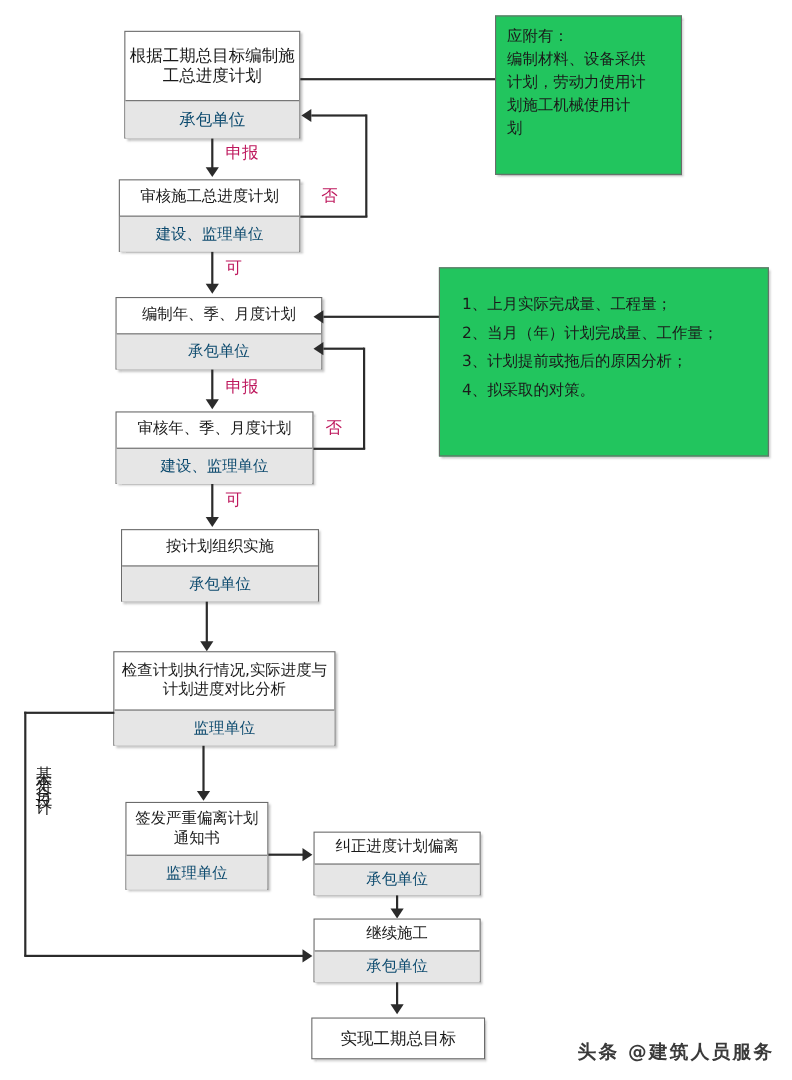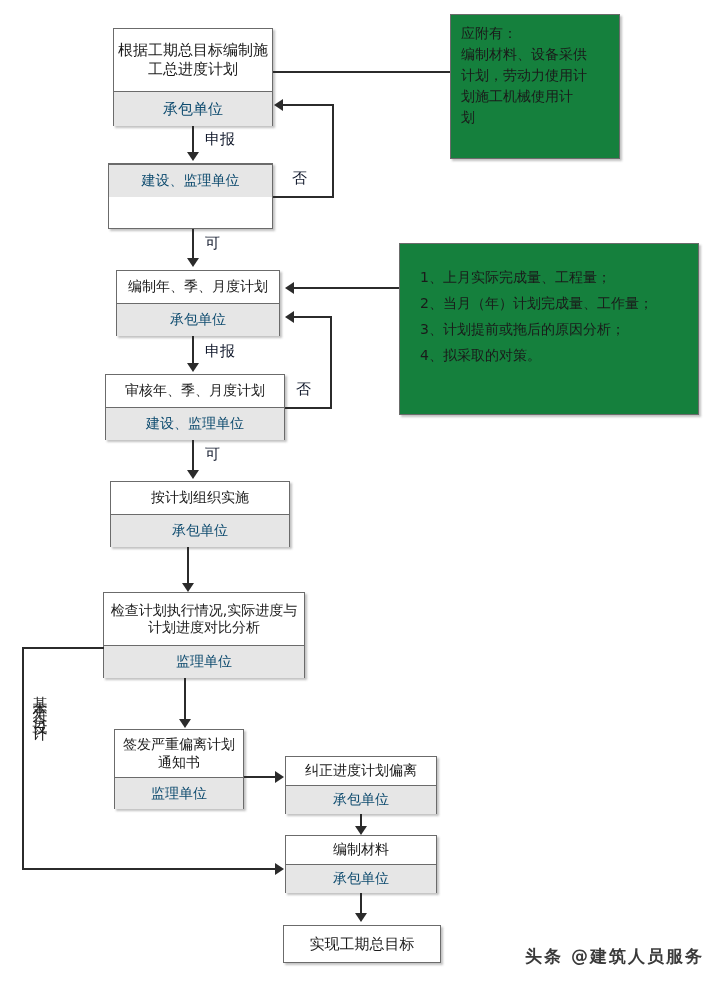"应附有：" .note { background: #15803d -> #22c55e }
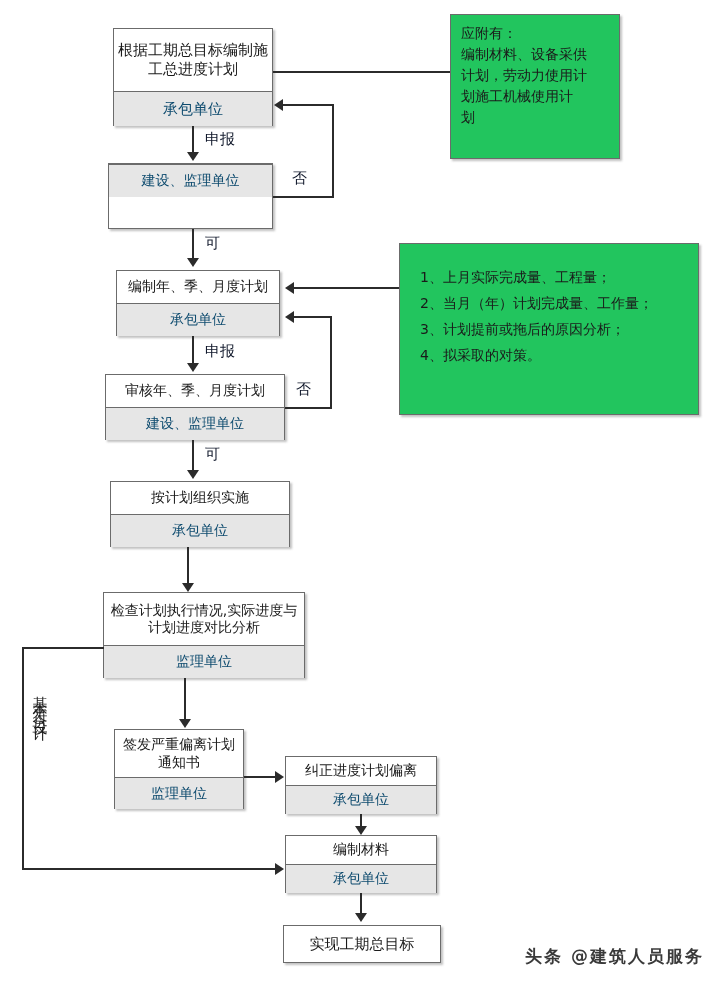"申报" .edge-label { color: #0f172a -> #be185d }
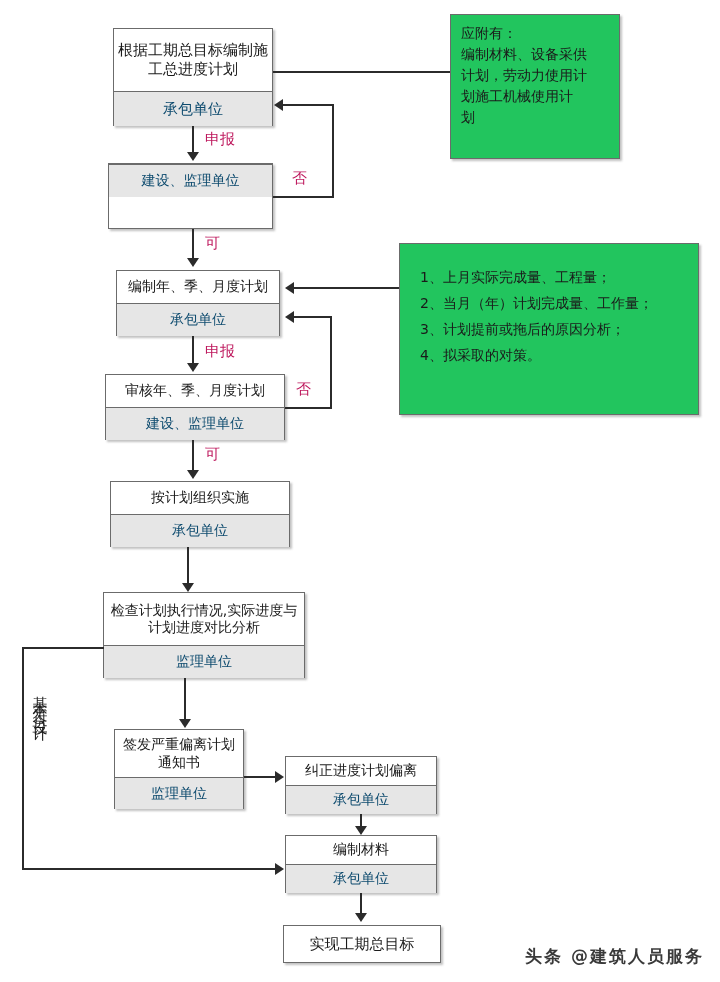"审核施工总进度计划" div.top { html: none -> <div>审核施工总进度计划</div> }
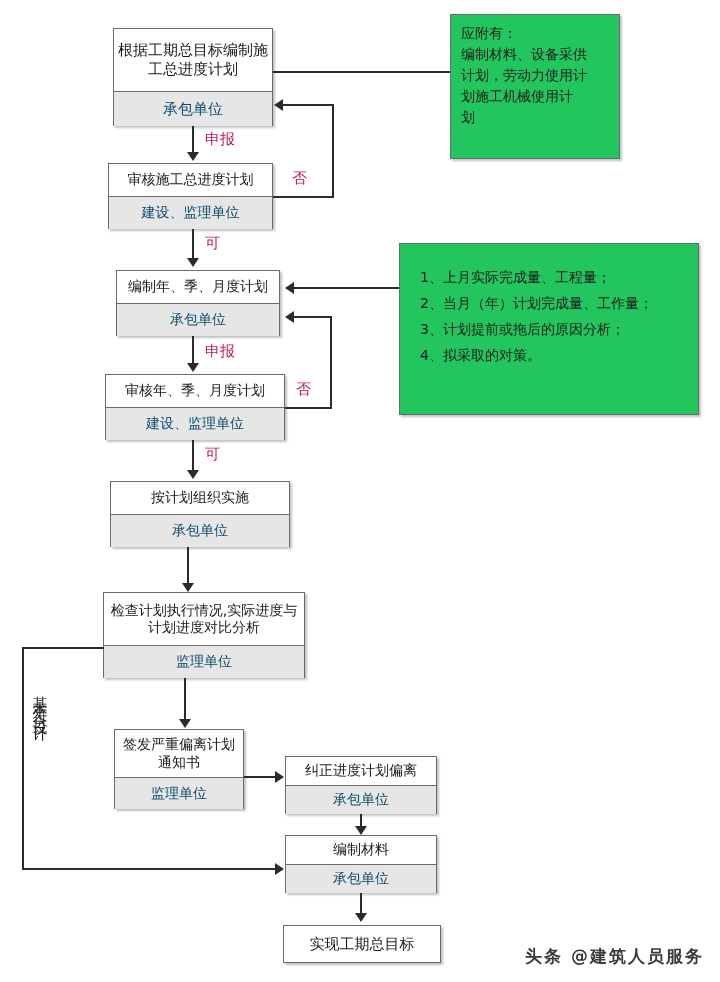"编制年、季、月度计划" div.node { left: 116px -> 105px; width: 164px -> 188px }
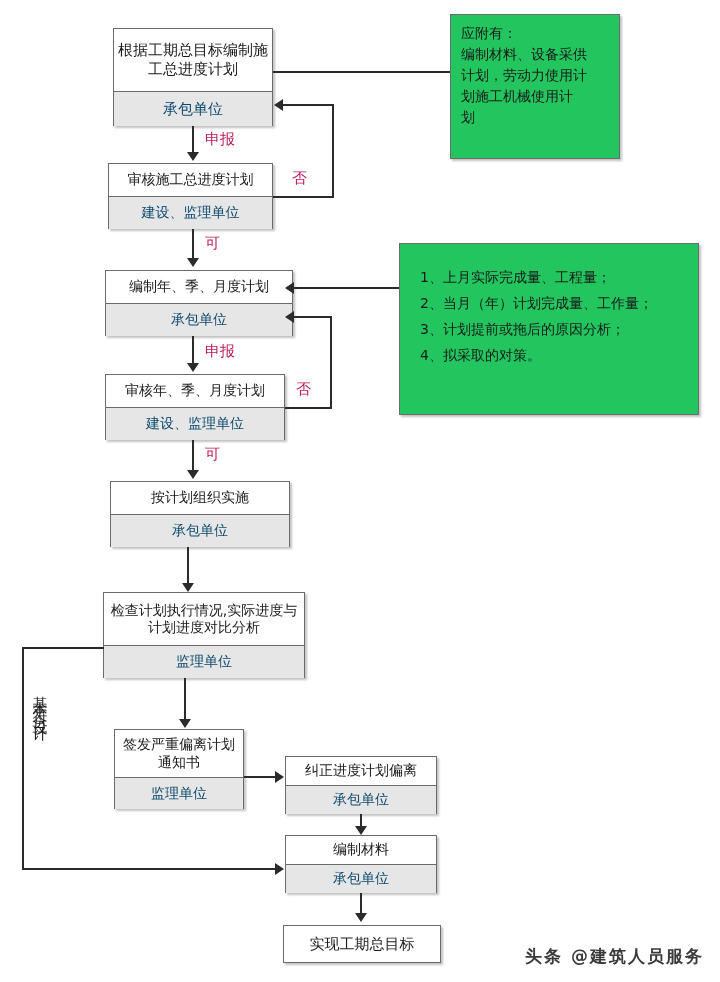"编制材料" div.top { text: 编制材料 -> 继续施工 }
